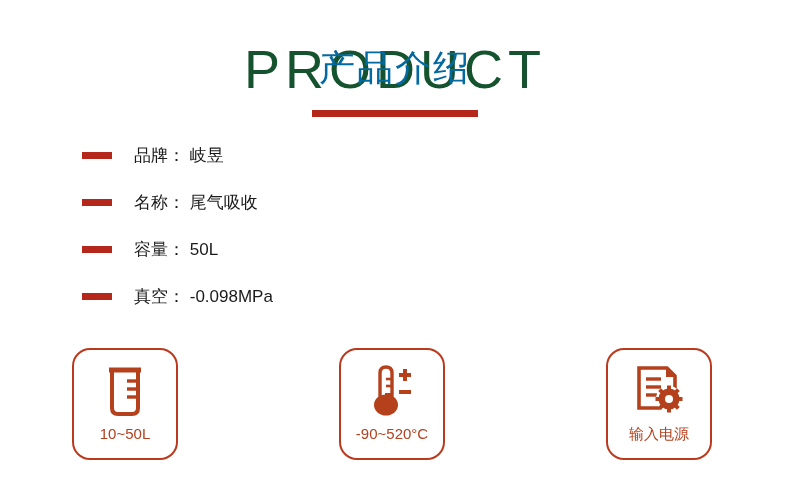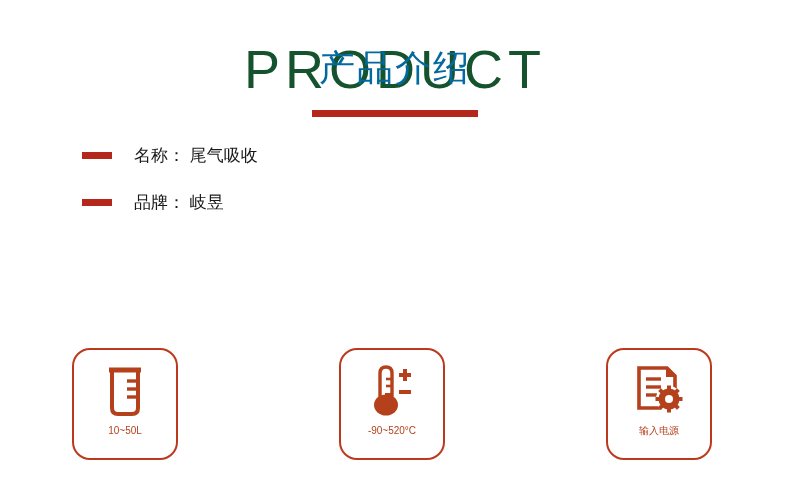"名称： 尾气吸收" div.spec-row { order: before "品牌： 岐昱" -> after "品牌： 岐昱" }
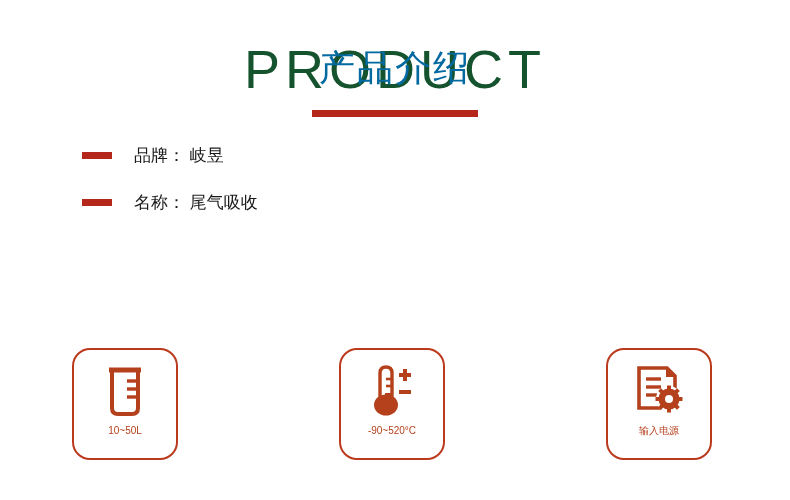"容量： 50L" div.spec-row { html: none -> <div> <span></span> <span>容量： 50L</span> </div> }
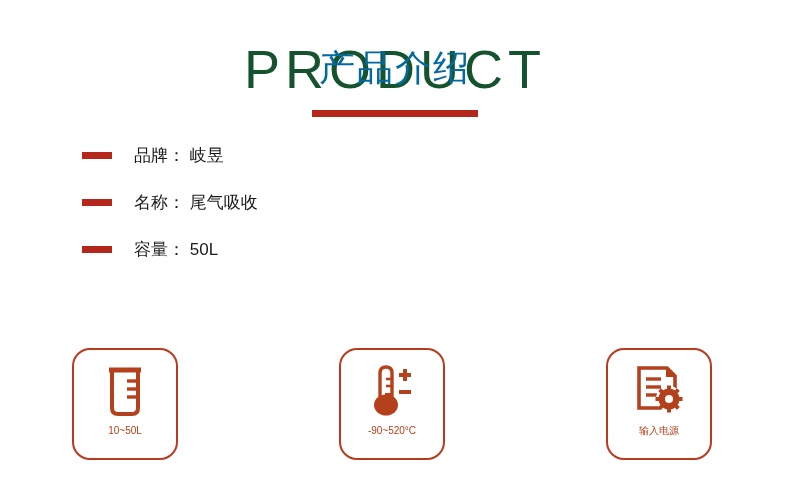"真空： -0.098MPa" div.spec-row { html: none -> <div> <span></span> <span>真空： -0.098MPa</span> </div> }
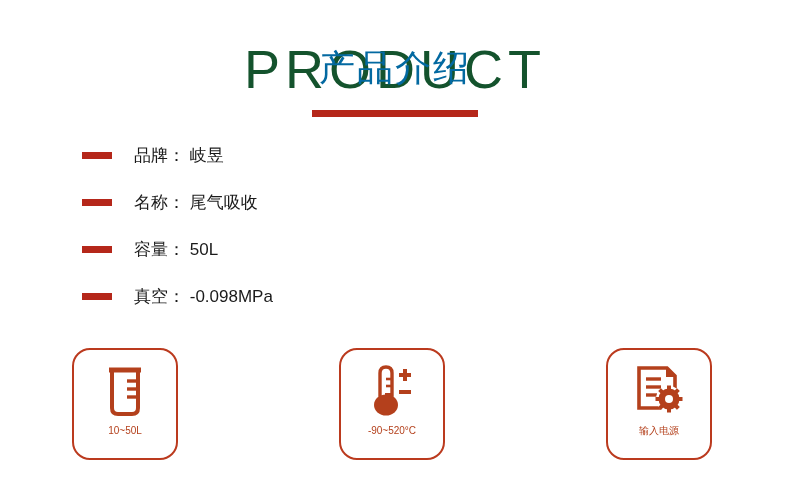"10~50L" .badge-label { font-size: 10px -> 15px }
